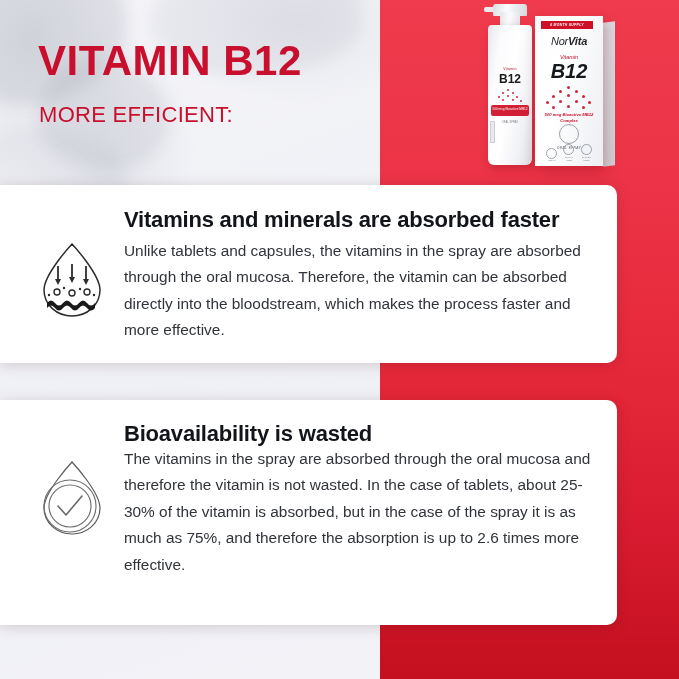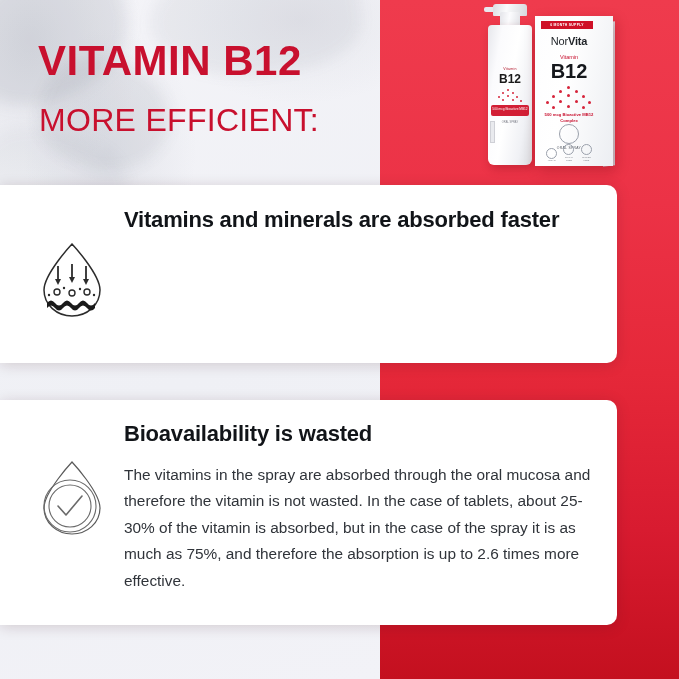"NorVita" .box { font-style: none -> italic; width: 78px -> 68px }
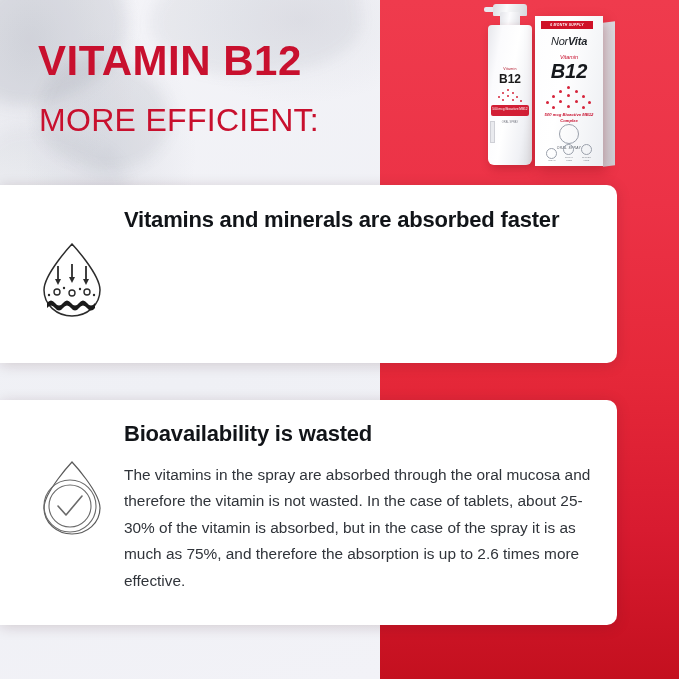"MORE EFFICIENT:" .title-sub { font-size: 32px -> 22px }
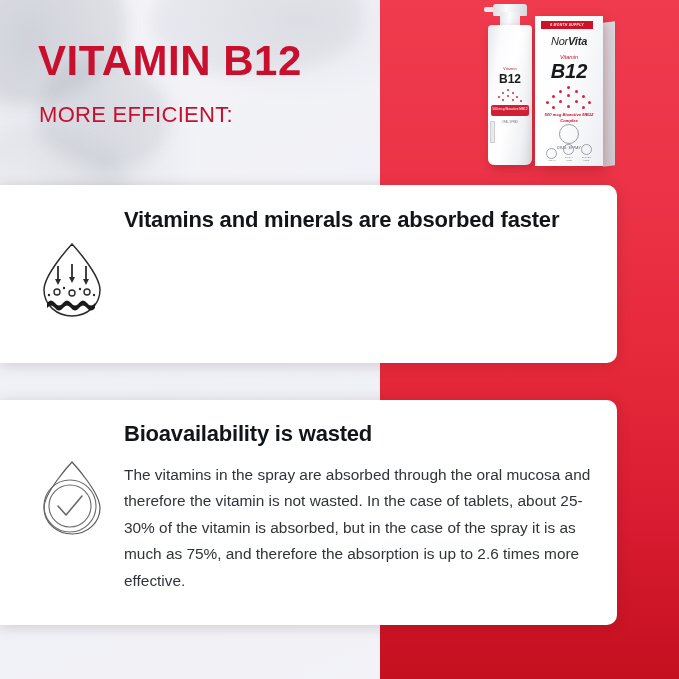"Unlike tablets and capsules, the" div.card-body { html: none -> <div>Unlike tablets and capsules, the vitamins in the spray are absorbed through the oral mucosa. Therefore, the vitamin can be absorbed directly into the bloodstream, which makes the process faster and more effective.</div> }
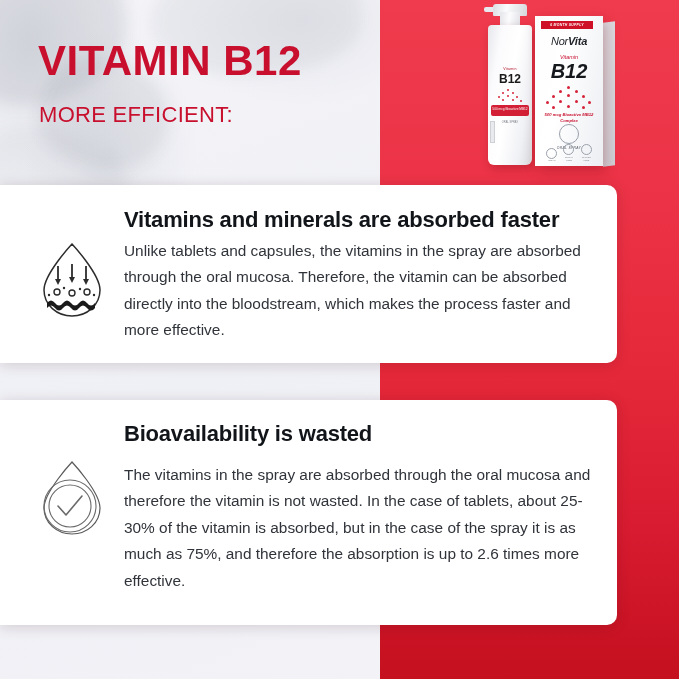"The vitamins in the spray" .c2-body { top: 462px -> 446px }
